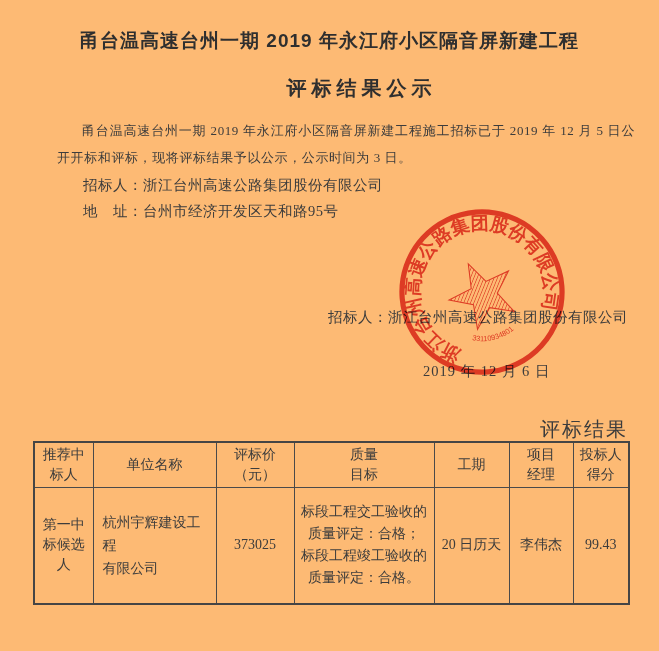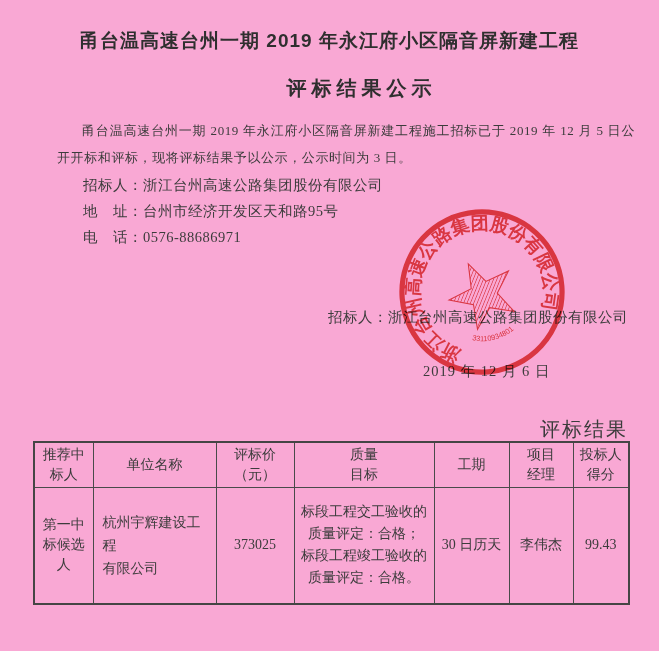"甬台温高速台州一期 2019 年永江府小区隔音屏新建工程" .page { background: #f9a8d4 -> #fdba74 }
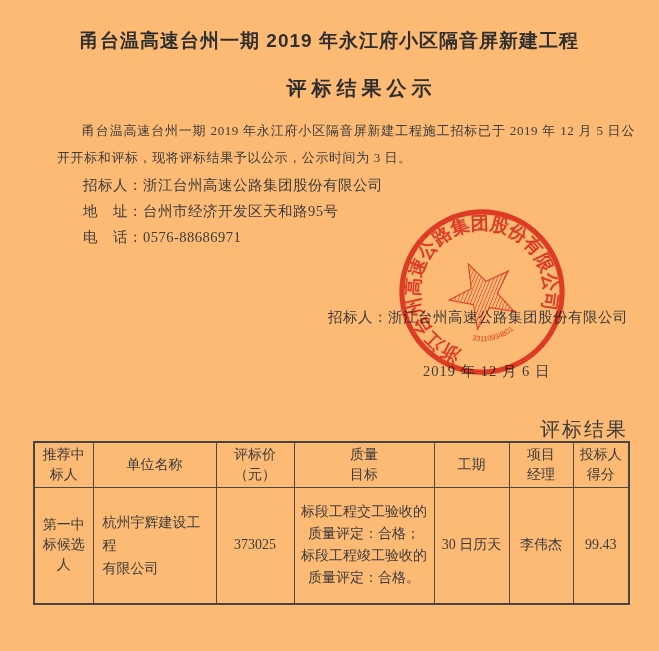"电 话：0576-88686971" div.info-line { html: <div>电 话：0576-88686971</div> -> none }
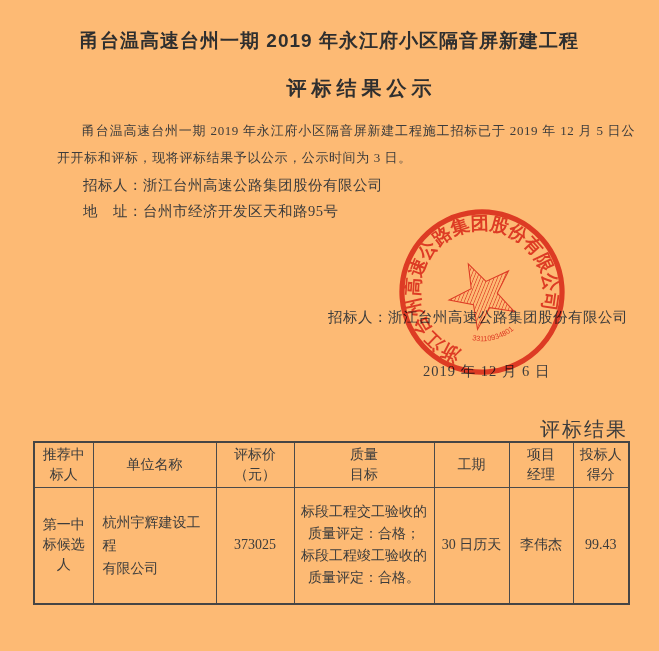"30 日历天" td { text: 30 -> 20 }
